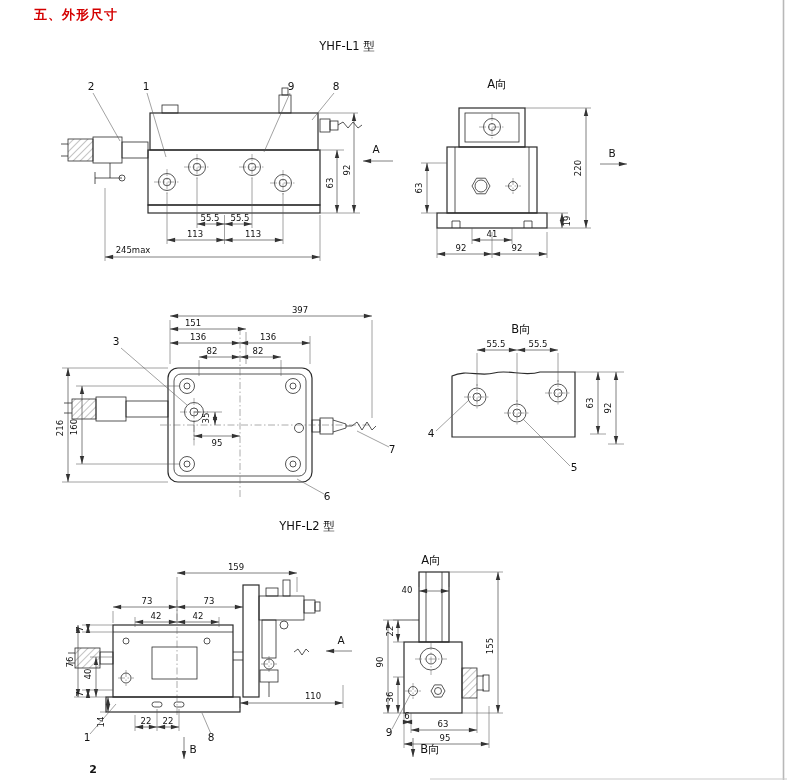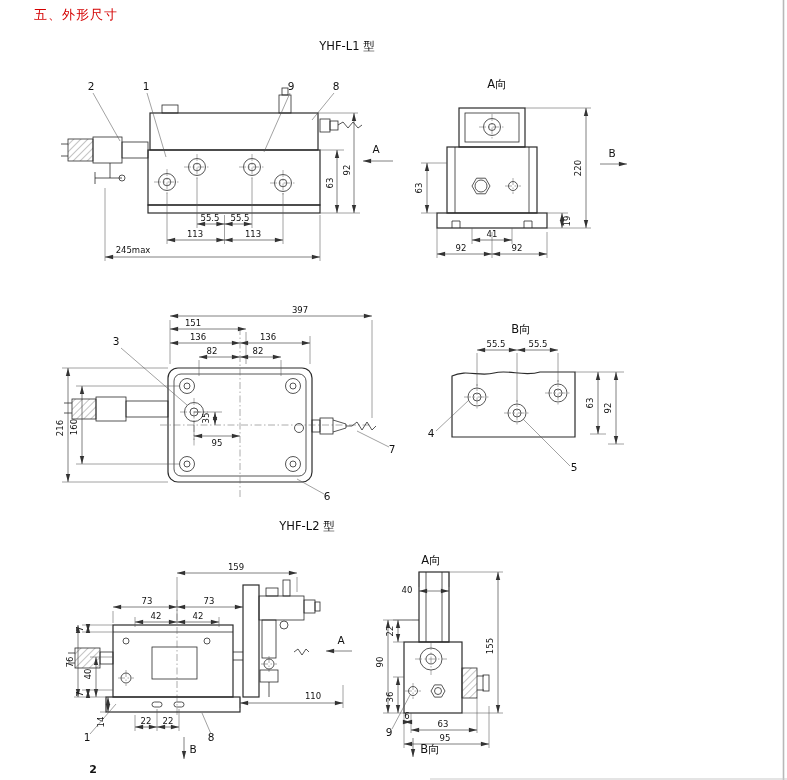"五、外形尺寸" .heading { font-weight: normal -> bold }
